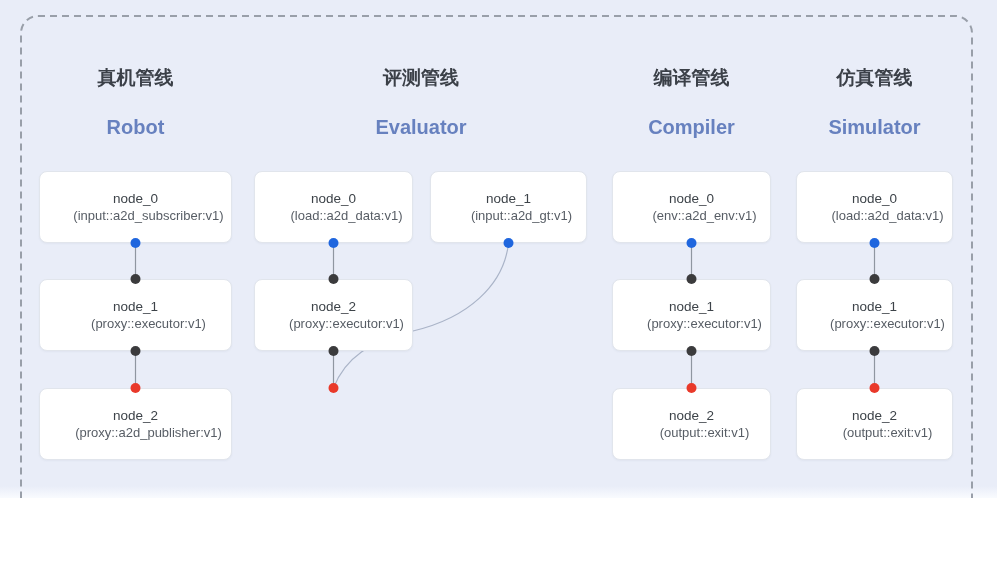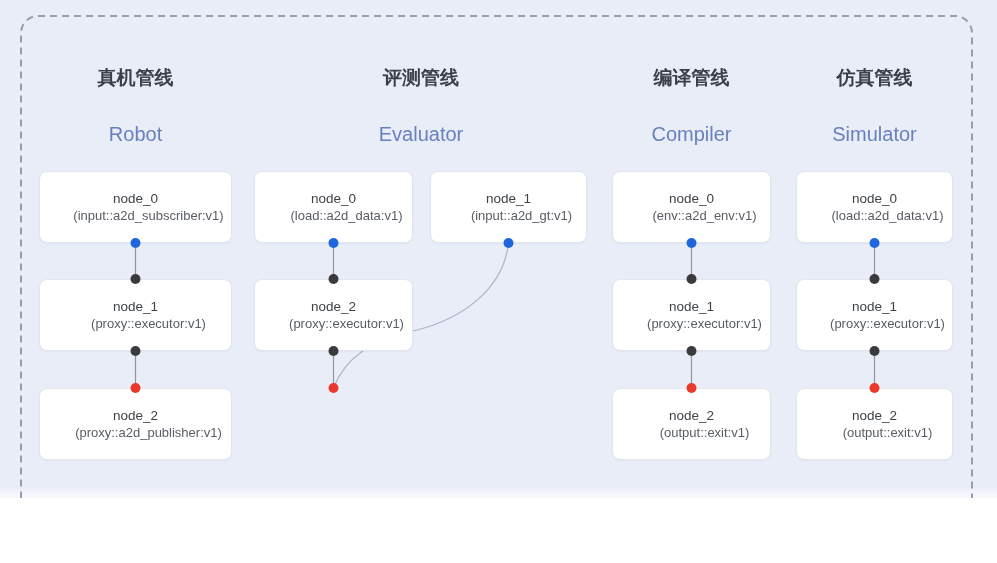"Robot" .title-en { font-weight: 400 -> 700; top: 123px -> 116px }
